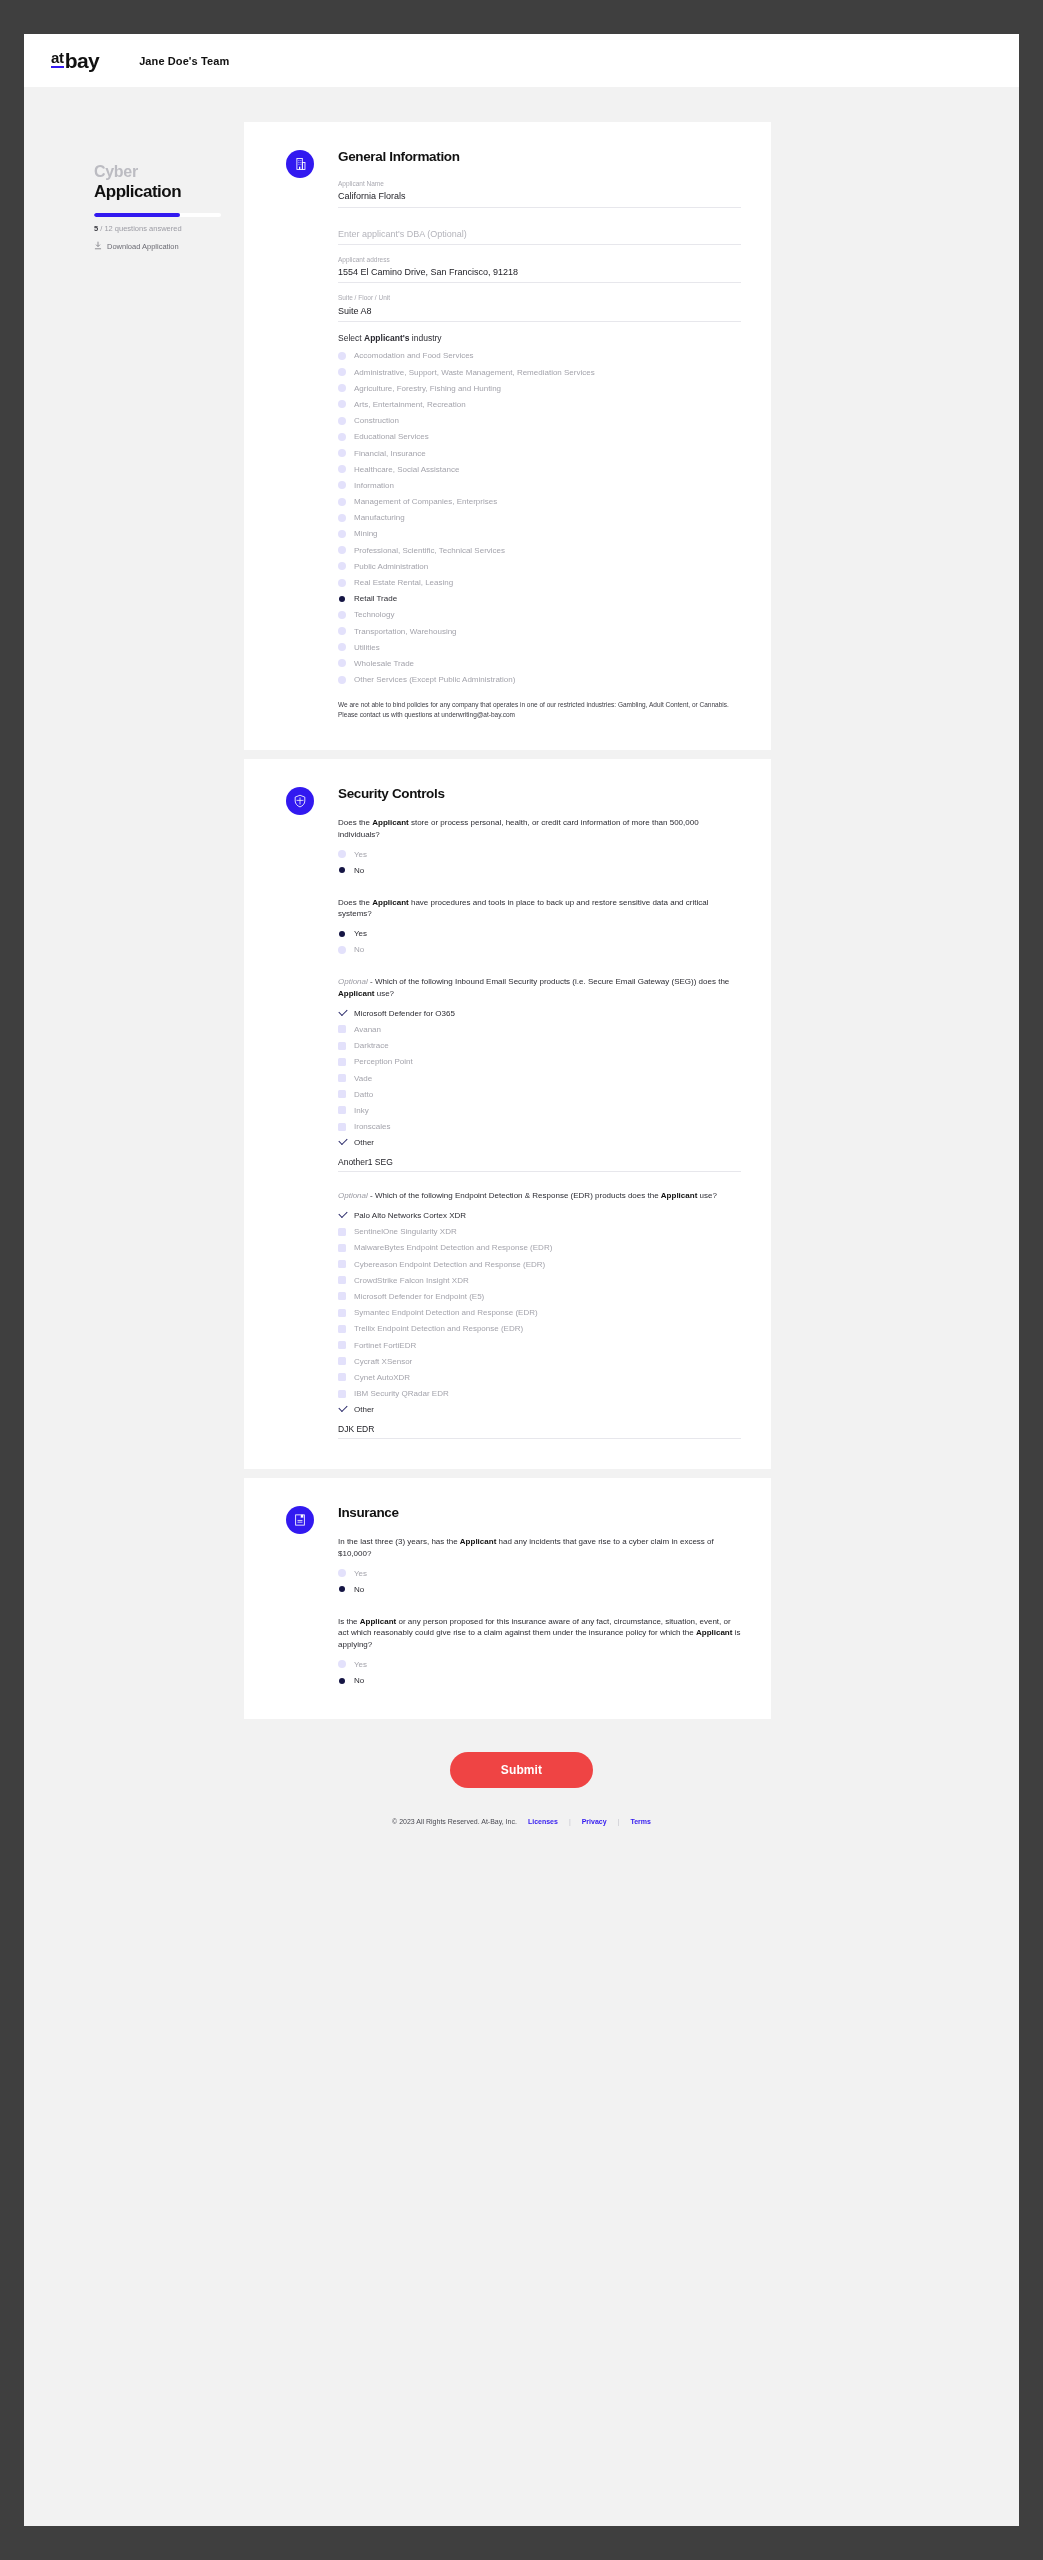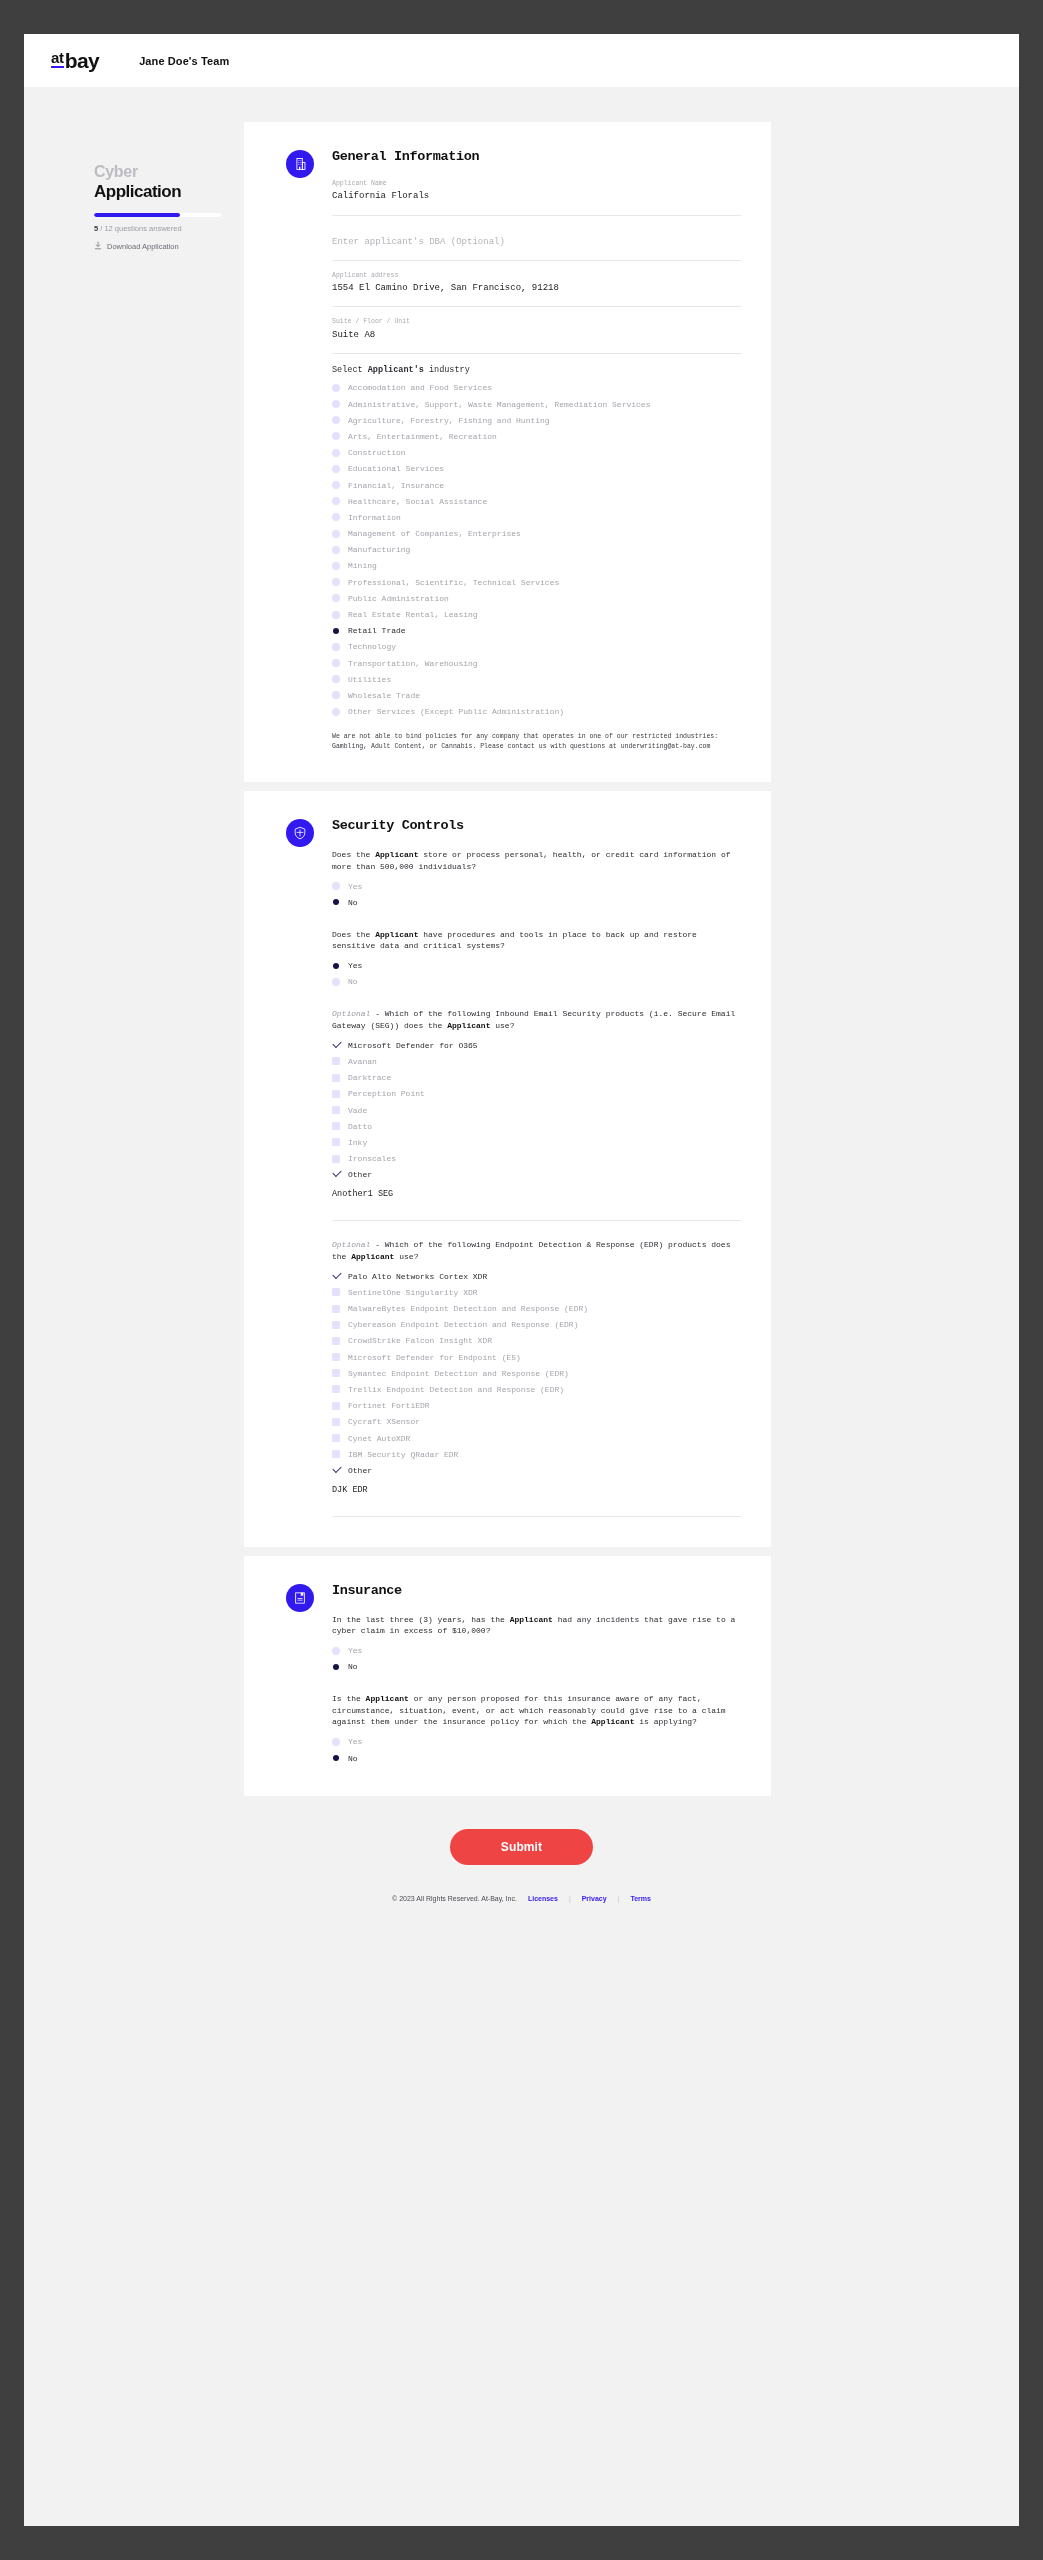"General Information" .card { font-family: Liberation Mono, monospace -> none; gap: 18px -> 24px }
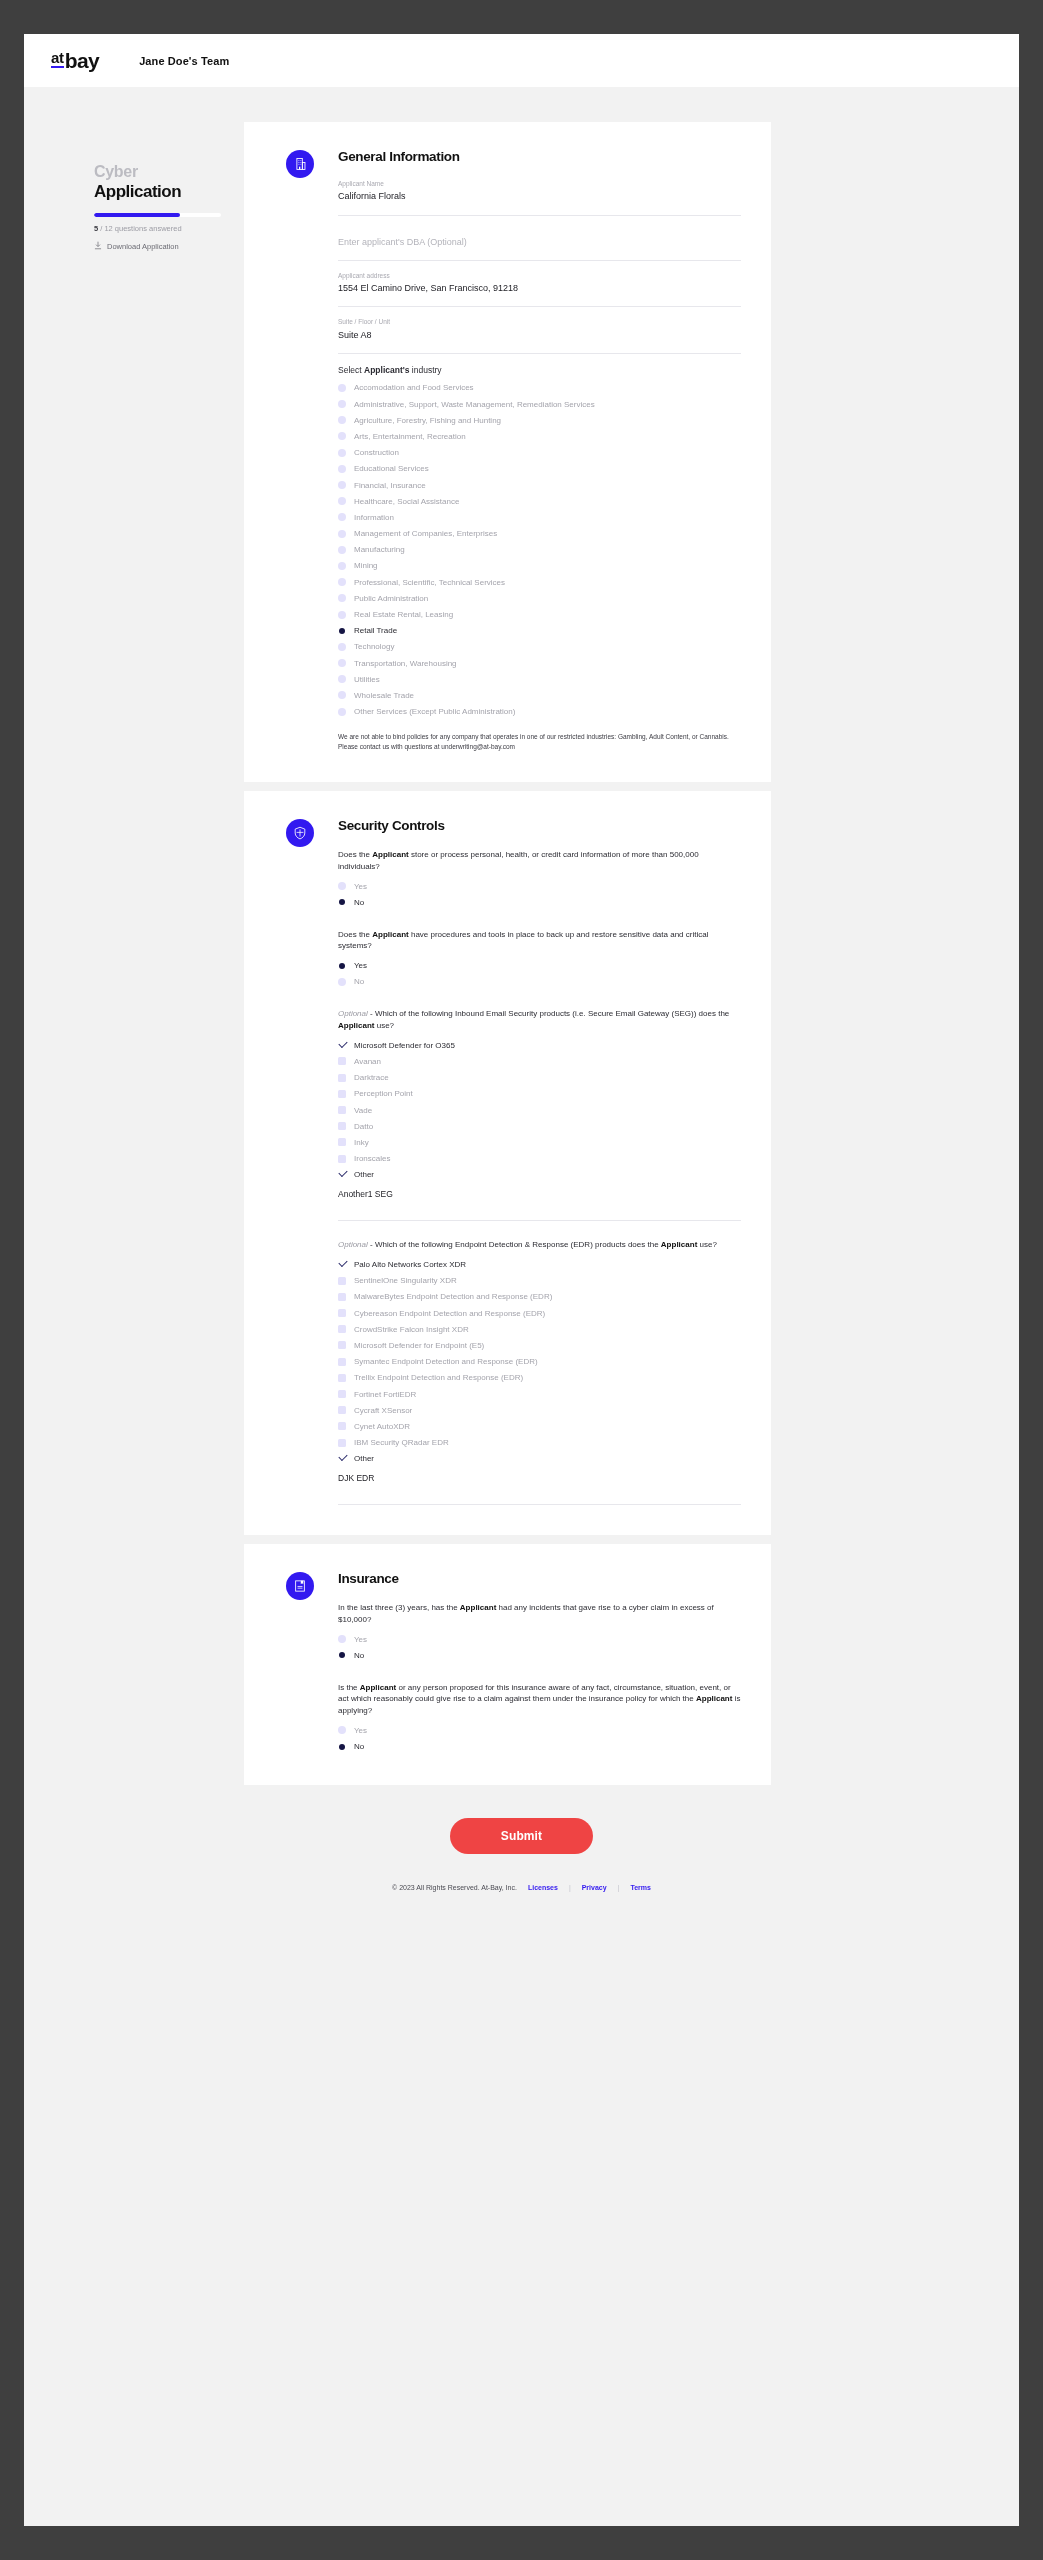"California Florals" .field { padding-bottom: 12px -> 4px }
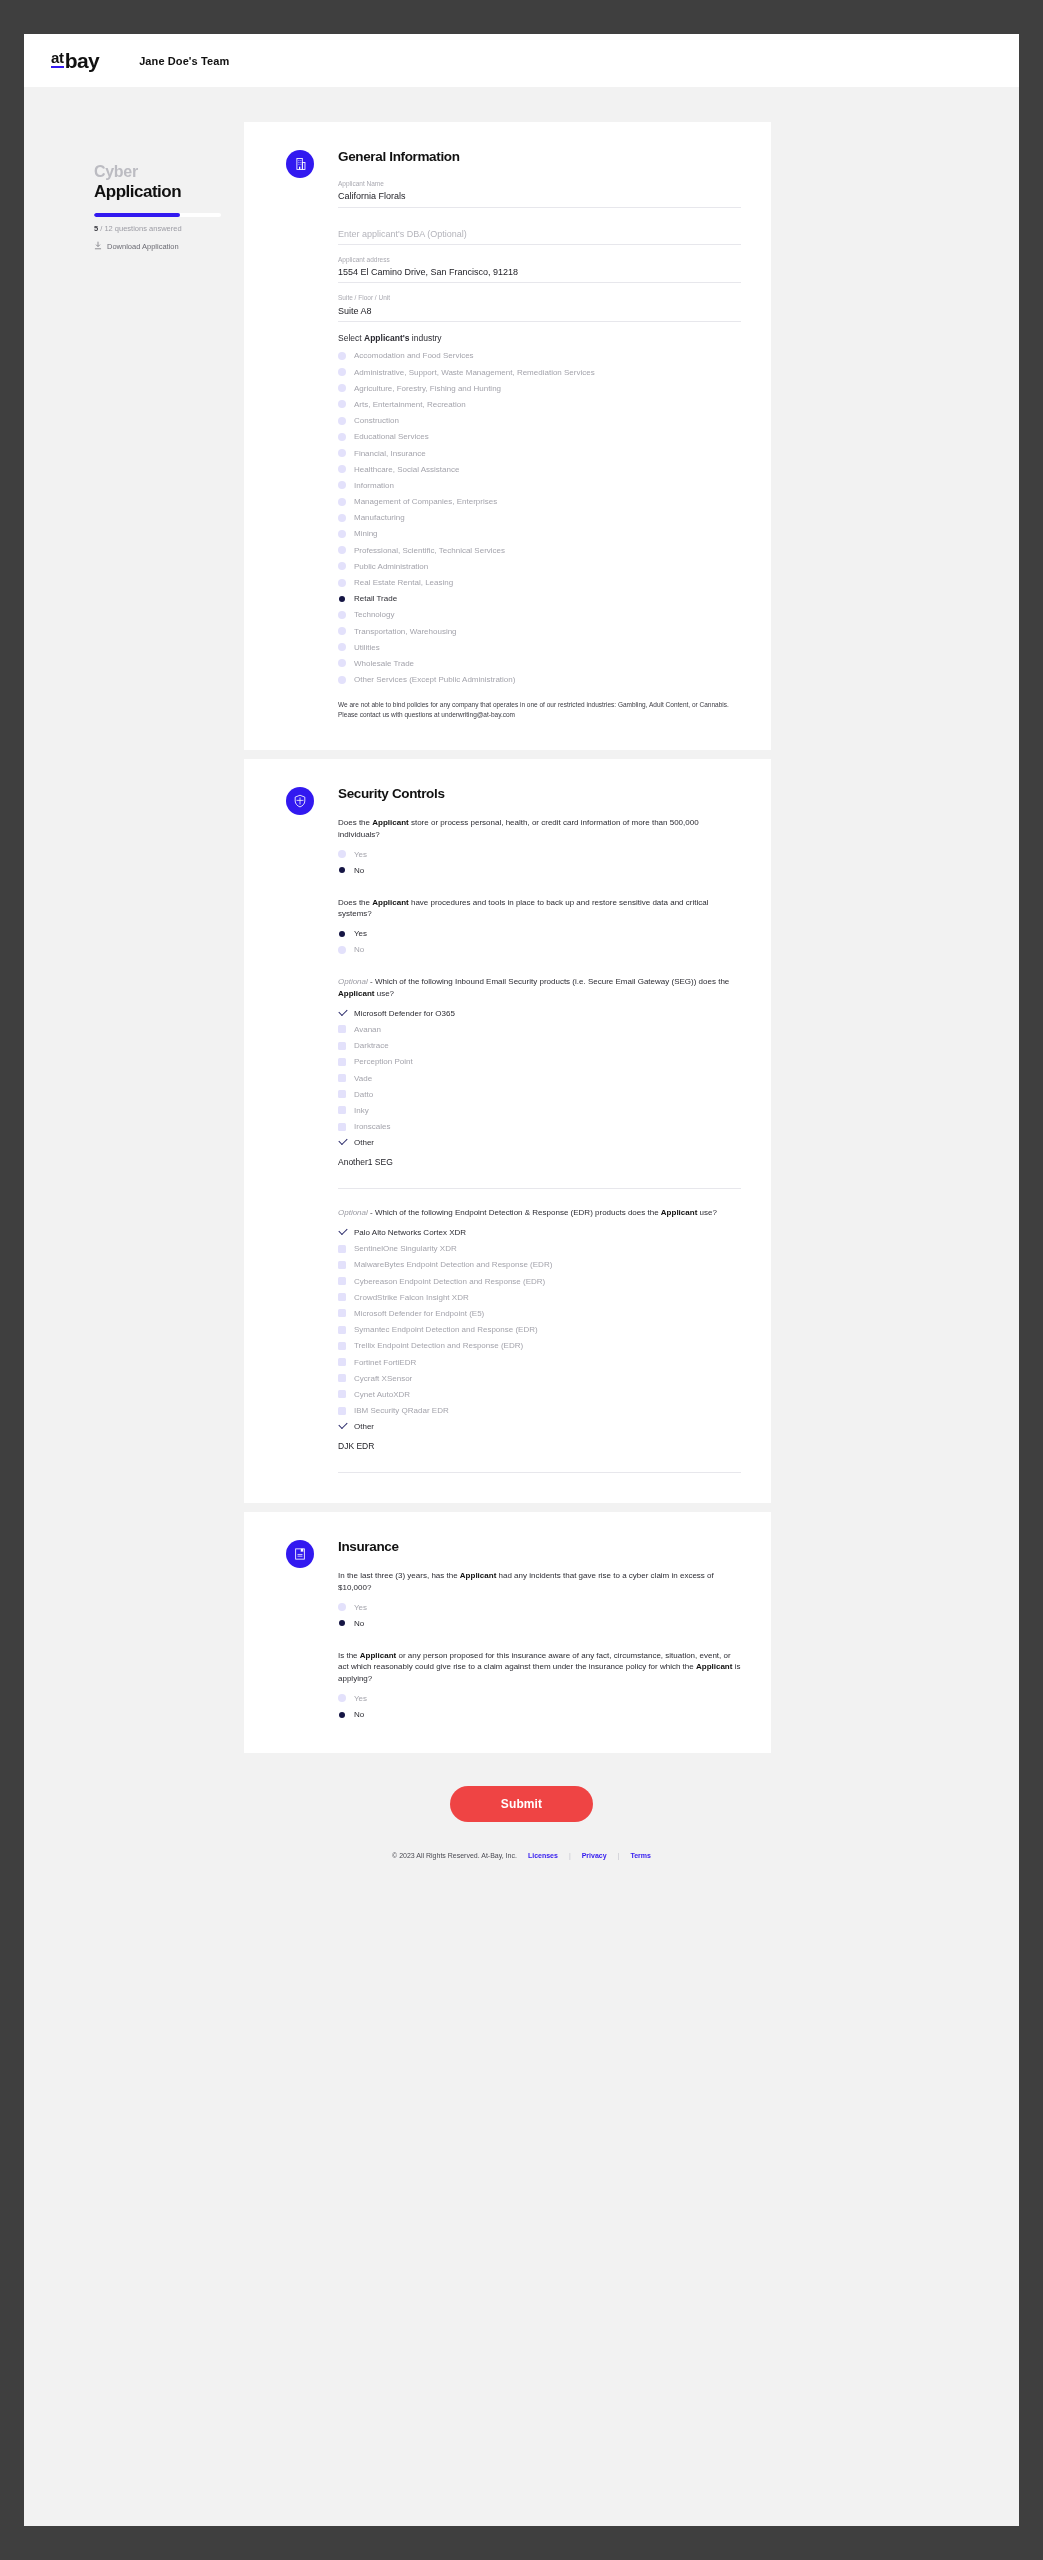"Another1 SEG" .other-input { padding-bottom: 21px -> 4px }
